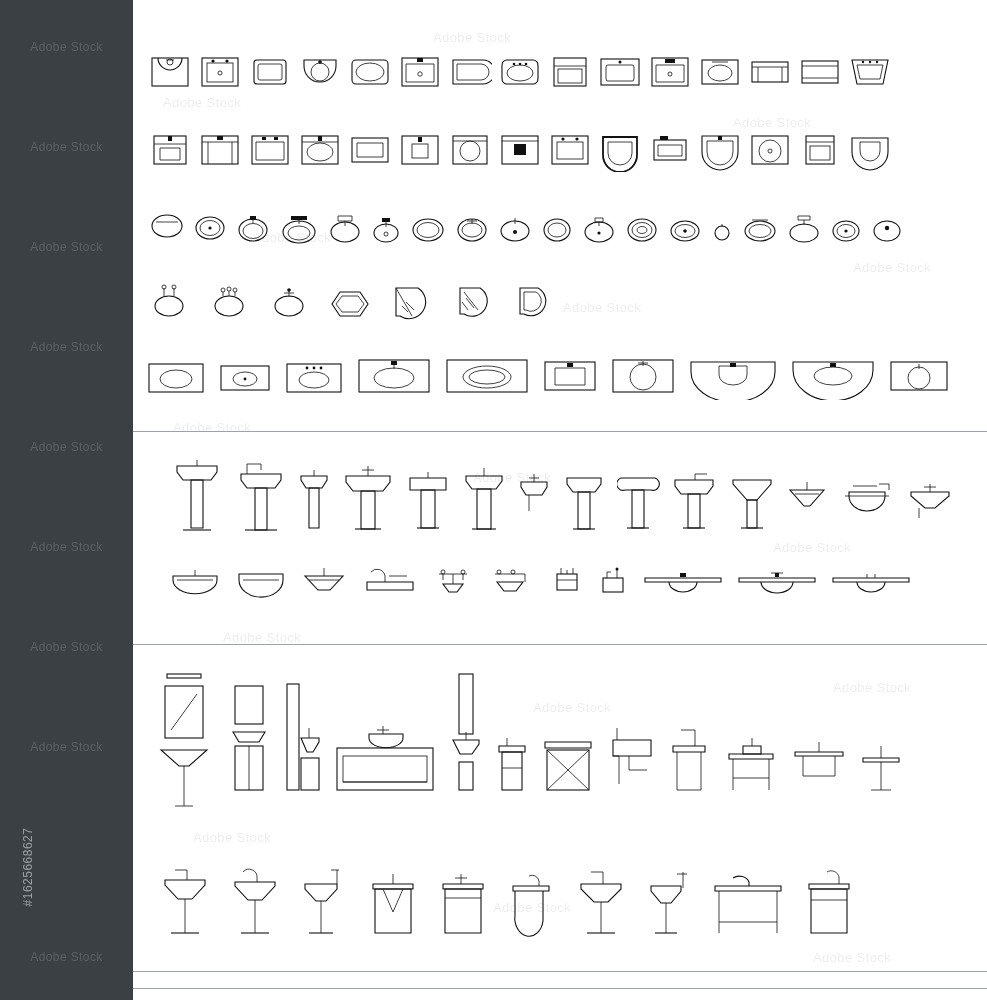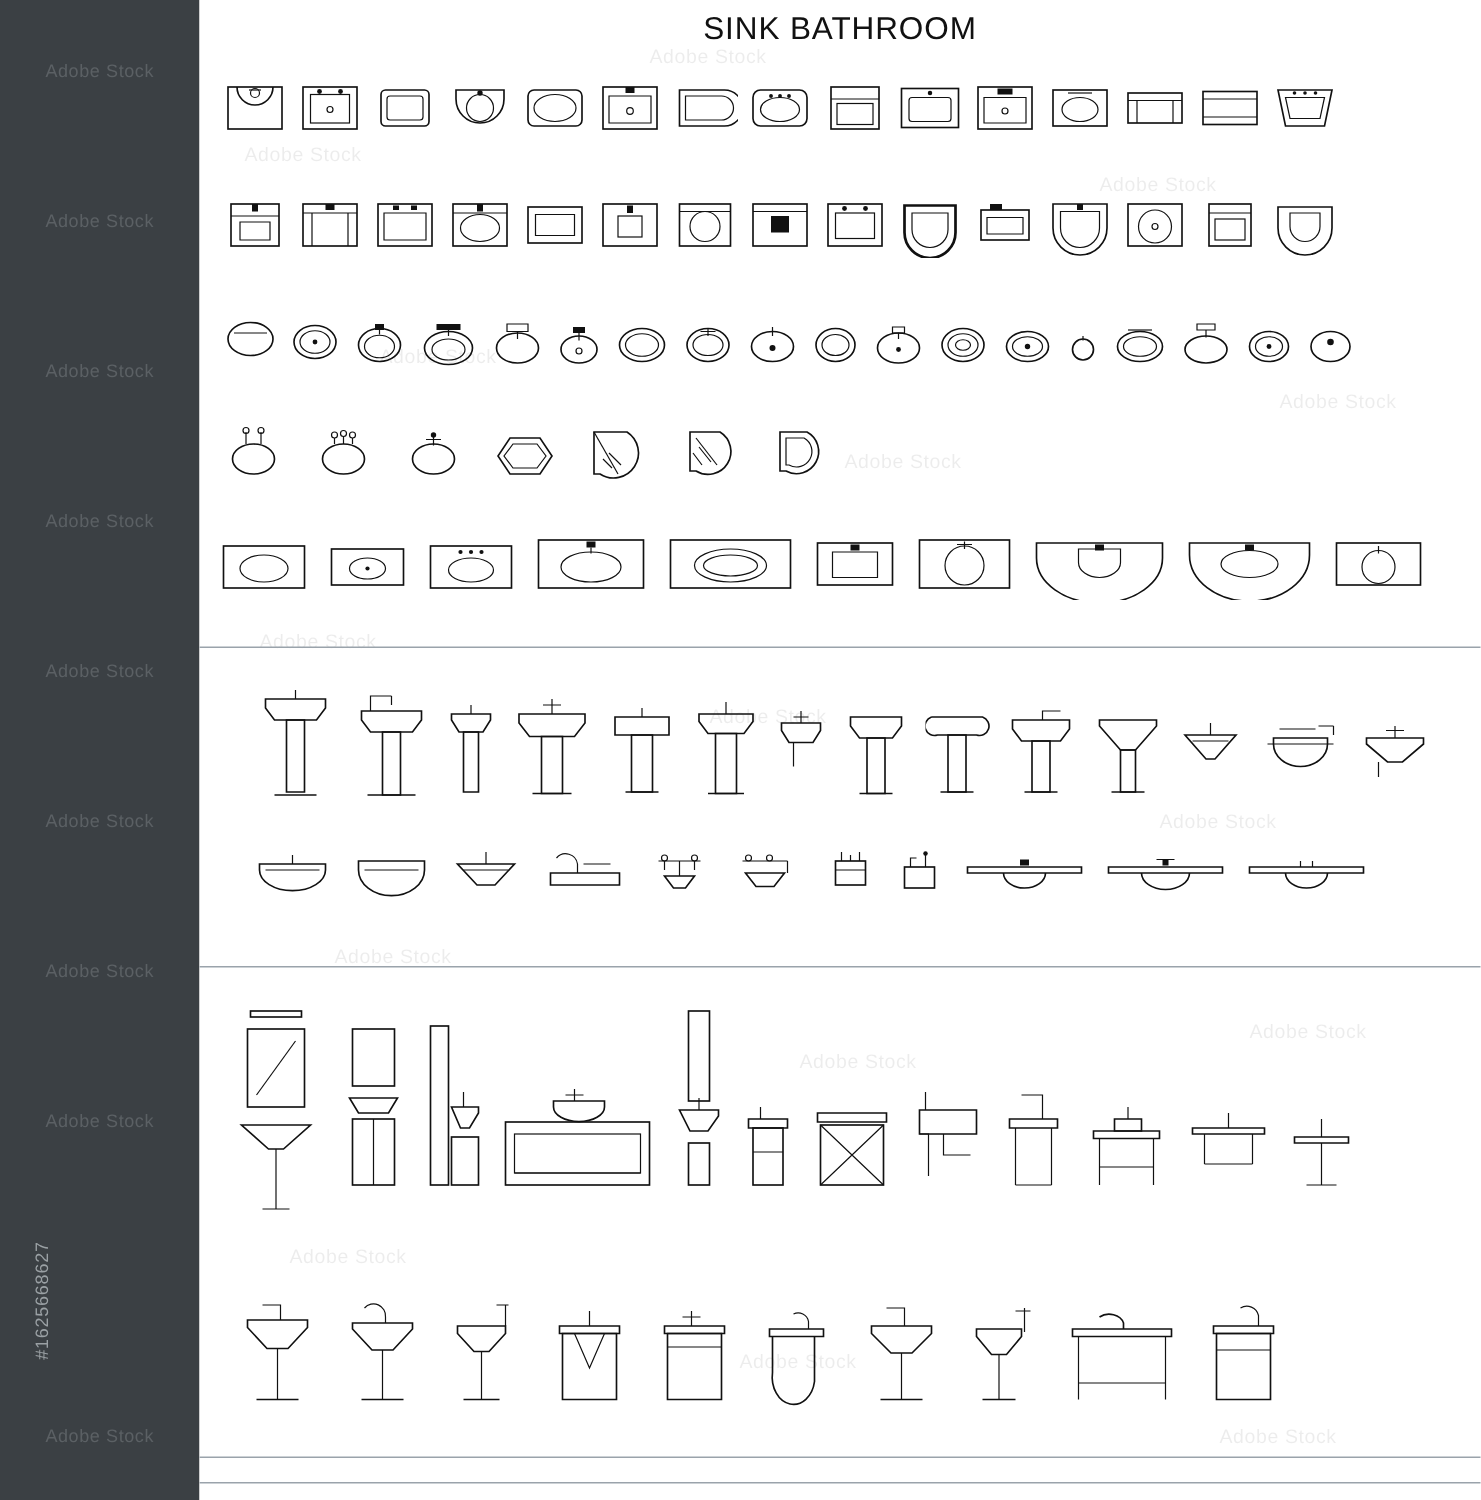"SINK BATHROOM" div { html: <div>SINK BATHROOM</div> -> none }
